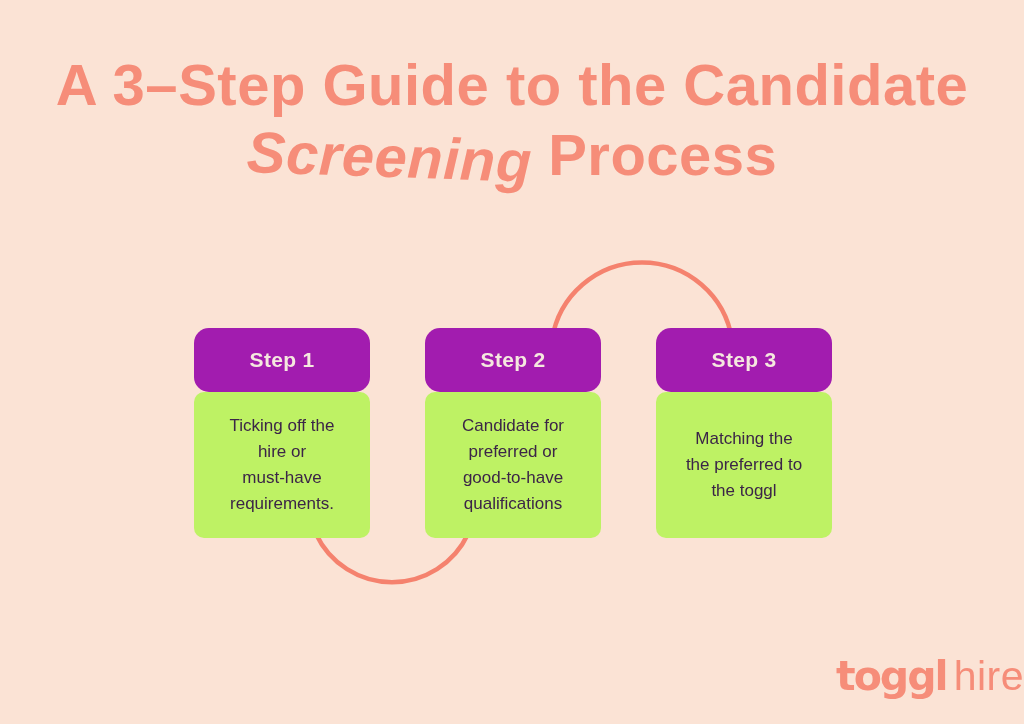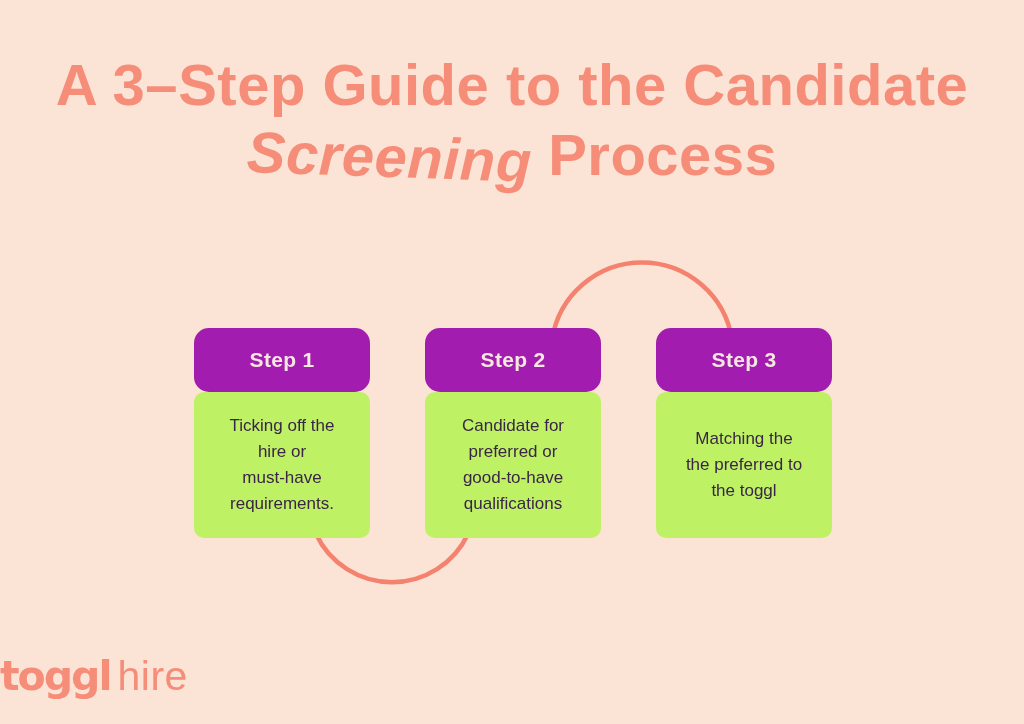"toggl hire" .logo { text-align: left -> right }
